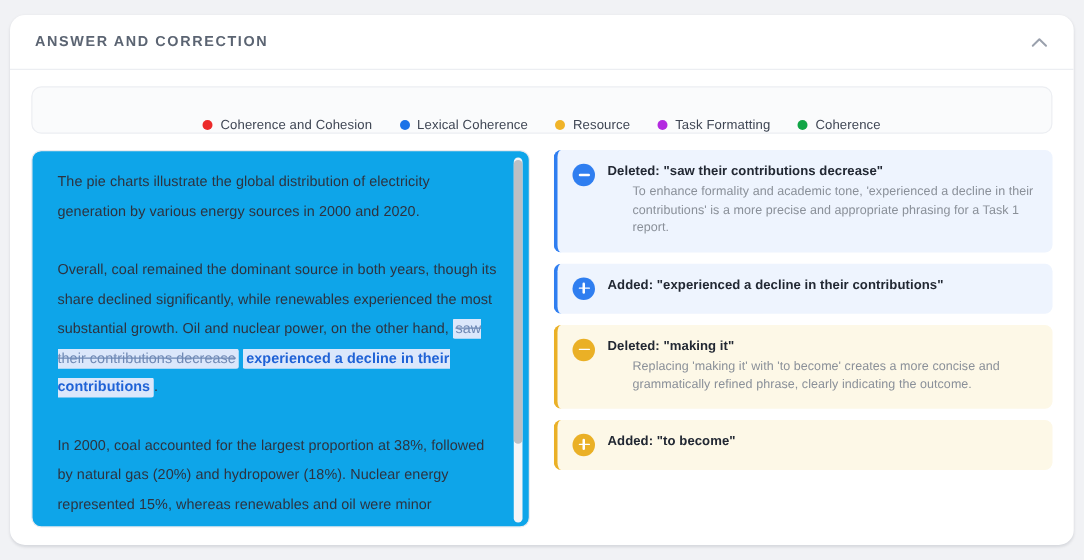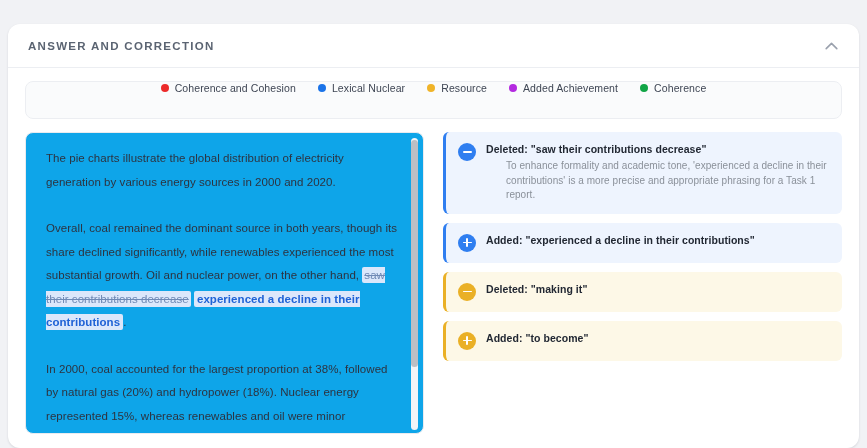"ANSWER AND CORRECTION" .panel { top: 24px -> 12px }
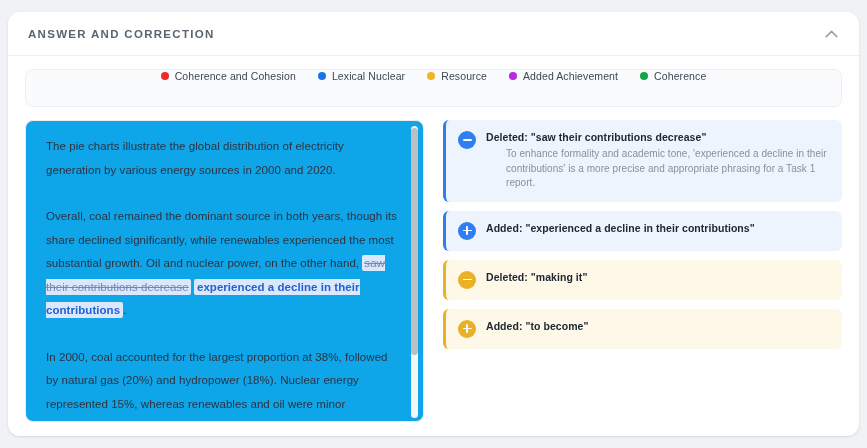"Coherence and Cohesion" .legend { align-items: flex-start -> flex-end }
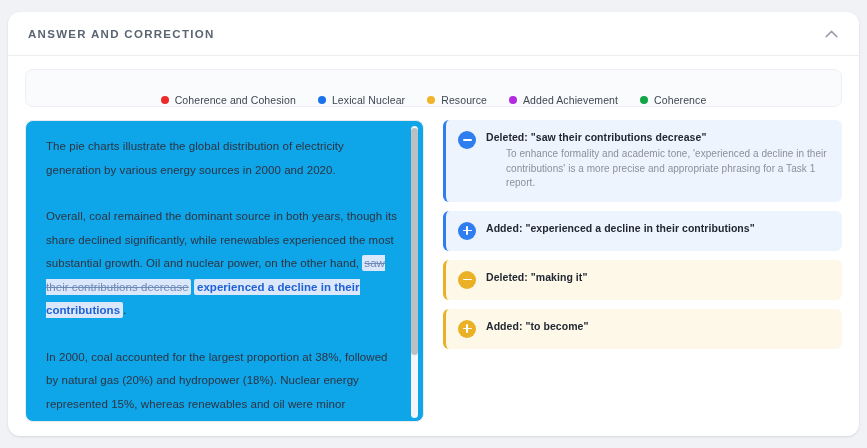"Lexical Nuclear" span.legend-label { text: Nuclear -> Coherence }
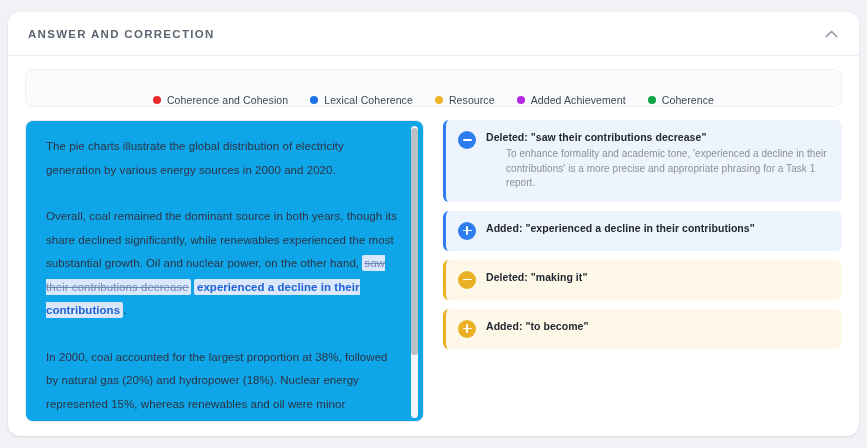"Added Achievement" span.legend-label { text: Added Achievement -> Task Formatting }
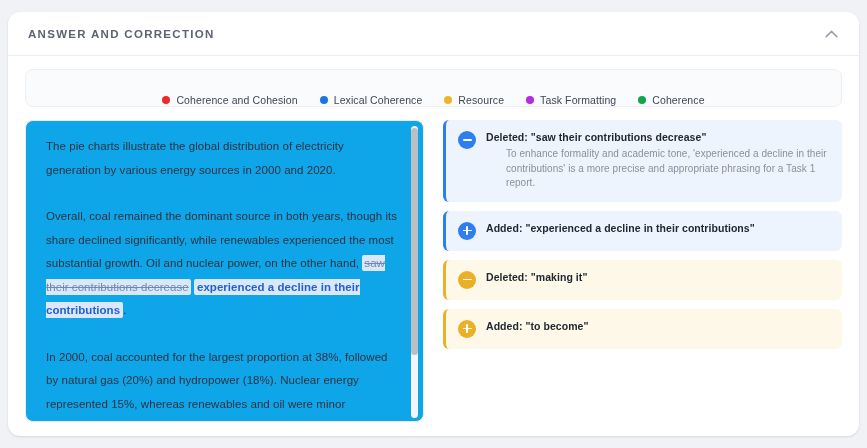"Replacing 'making it' with 'to" div.card-desc { html: none -> <div>Replacing 'making it' with 'to become' creates a more concise and grammatically refined phrase, clearly indicating the outcome.</div> }
